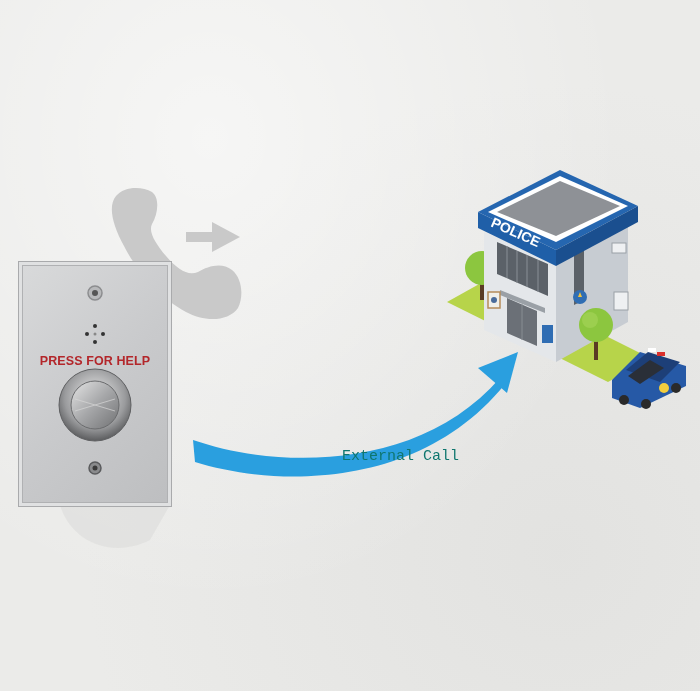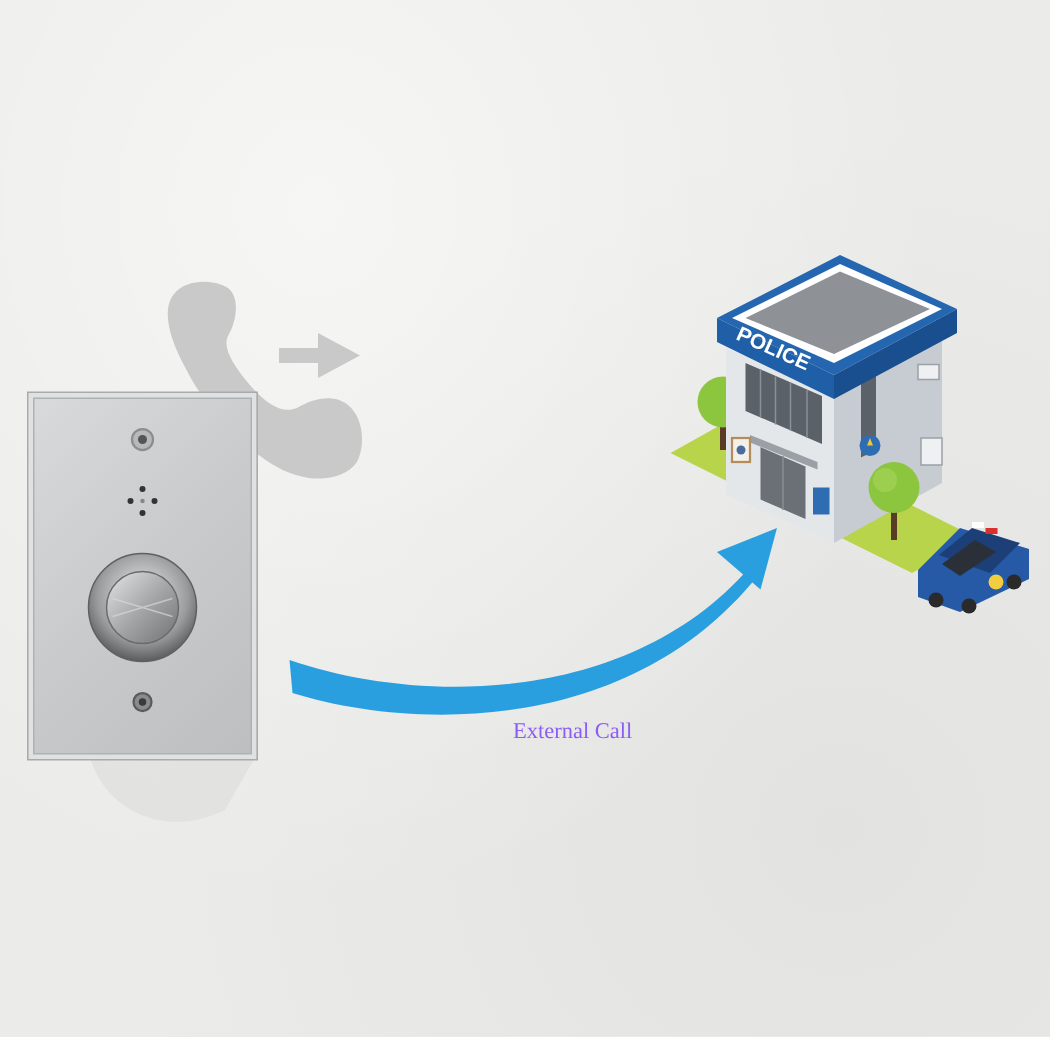"PRESS FOR HELP" div.plate-label { html: none -> <div>PRESS FOR HELP</div> }
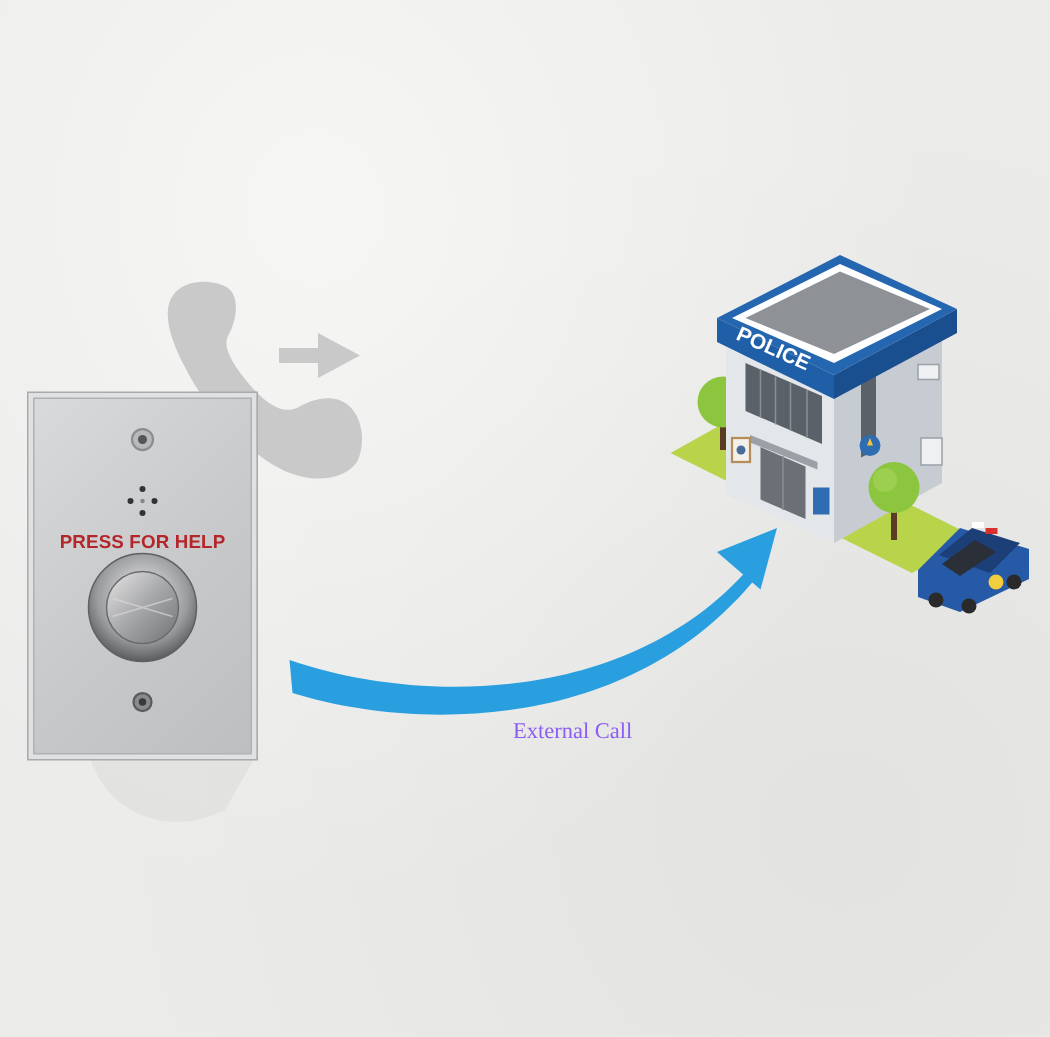"External Call" .caption { color: #8b5cf6 -> #0f766e; font-family: Liberation Serif, serif -> Liberation Mono, monospace; top: 480px -> 448px }
